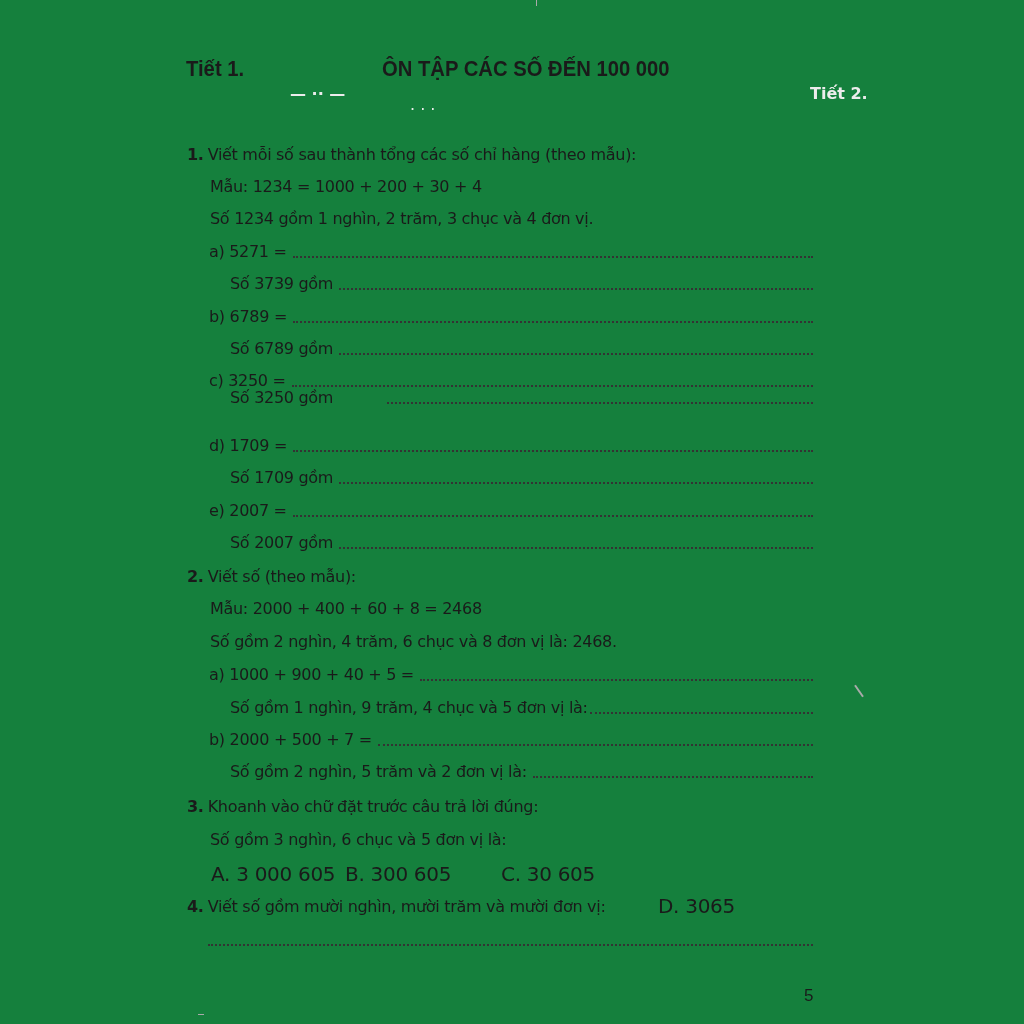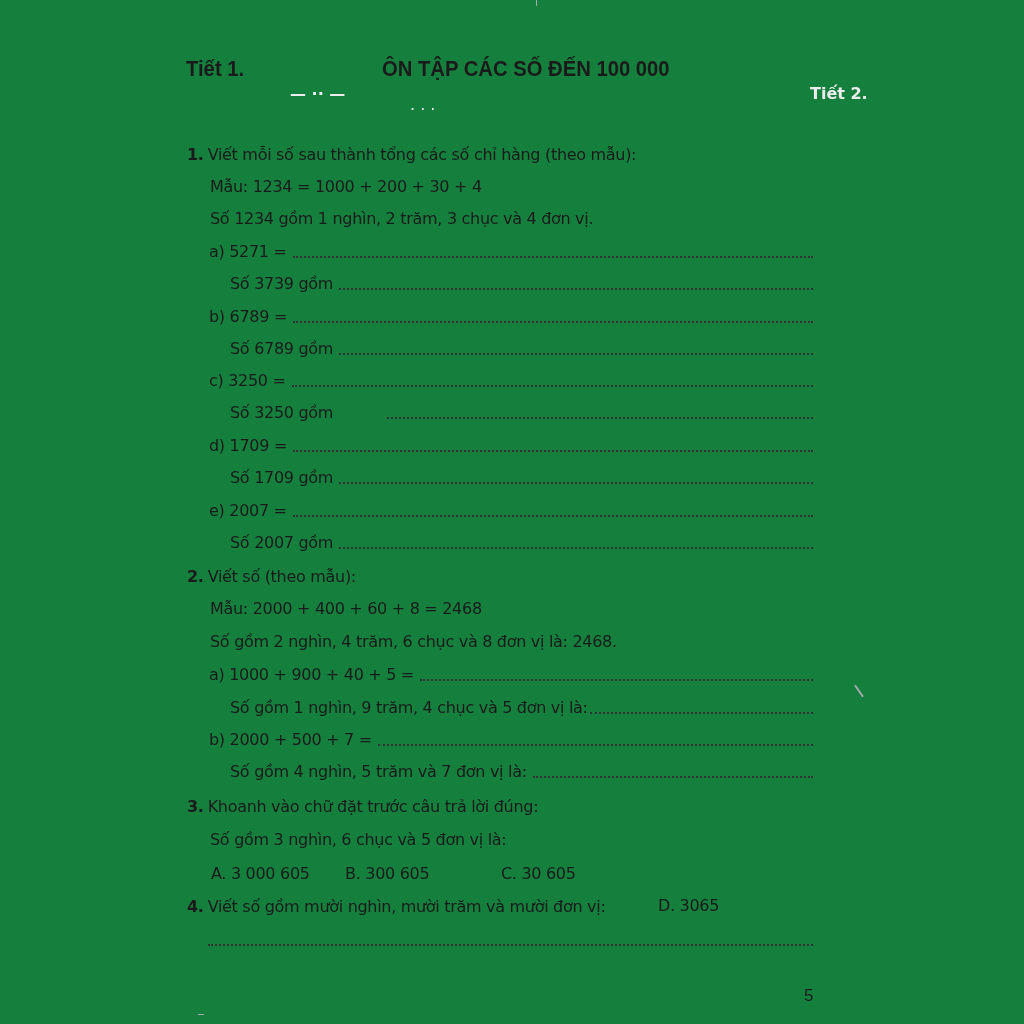"Số 3250 gồm" div.line { top: 401px -> 386px }
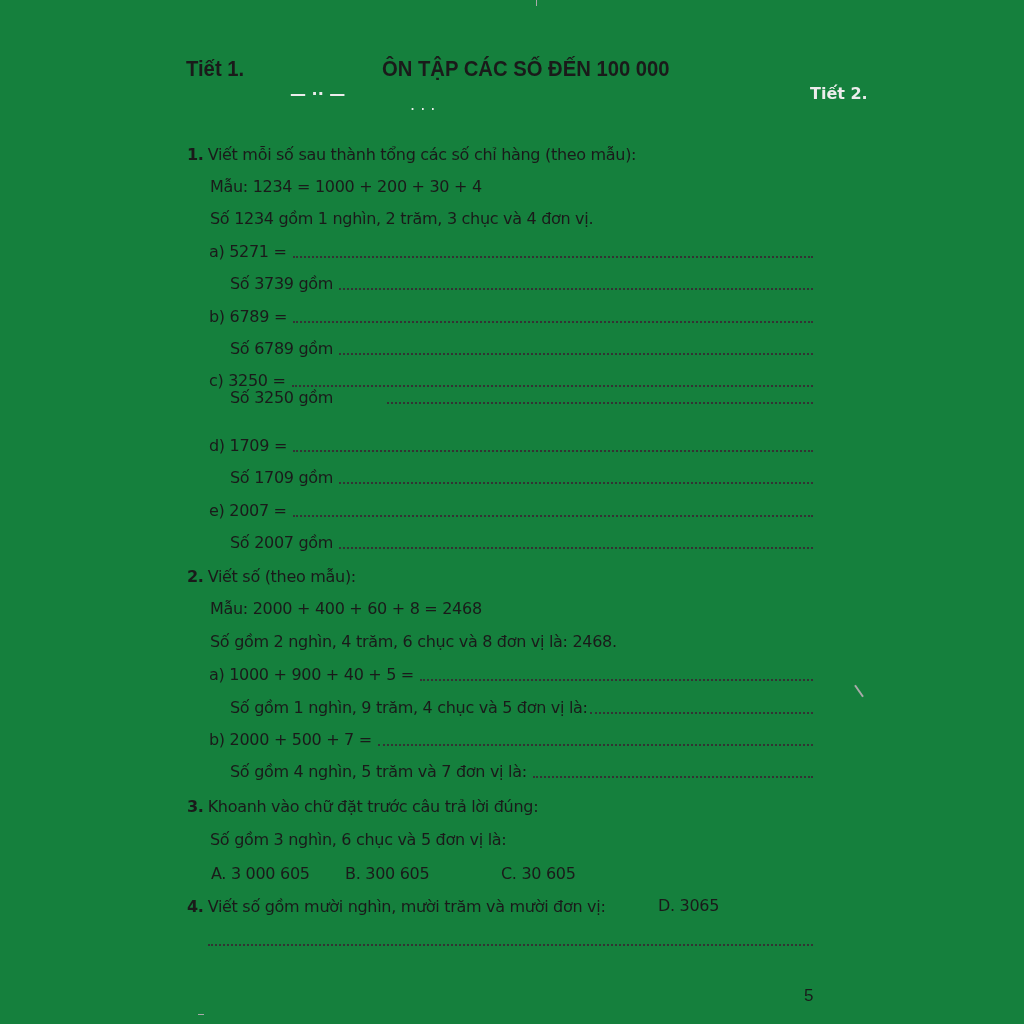"Số gồm 4 nghìn, 5" span.txt { text: 4 nghìn, 5 trăm và 7 -> 2 nghìn, 5 trăm và 2 }
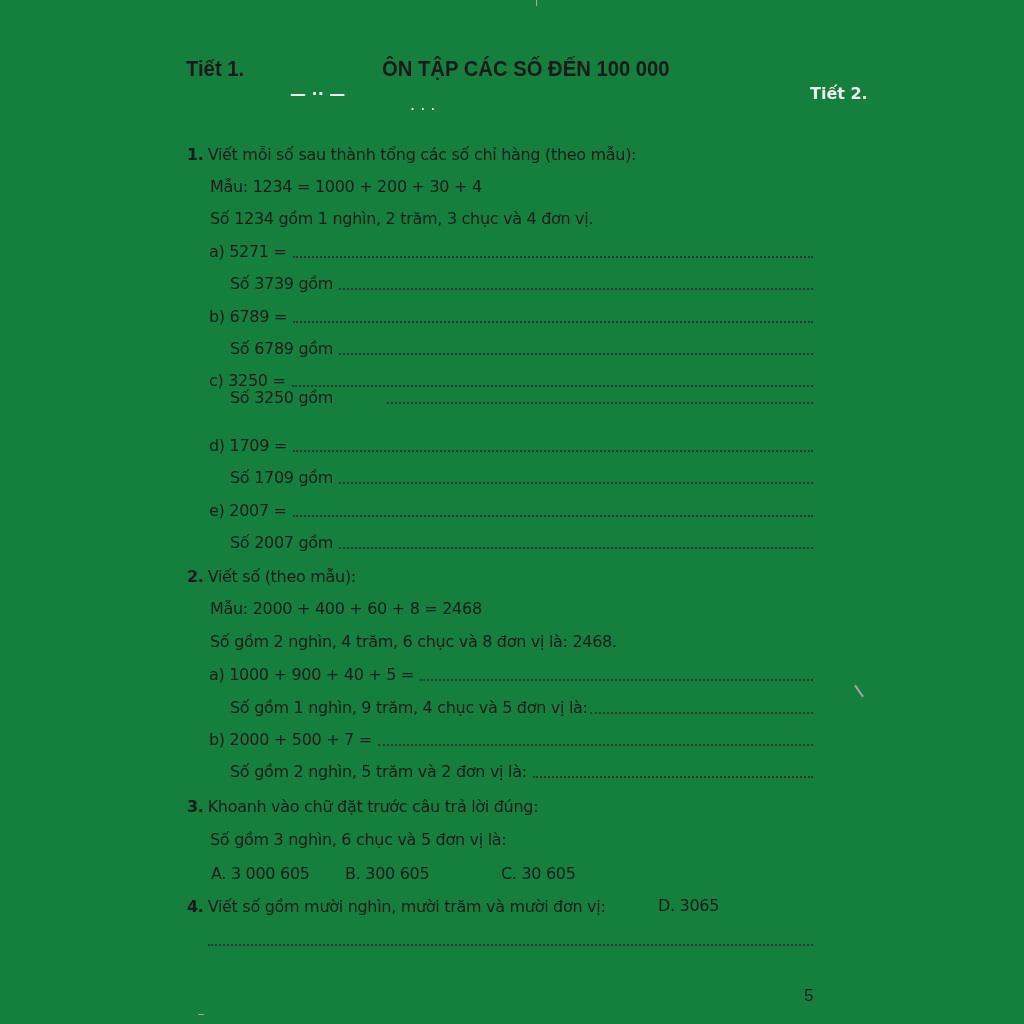"A. 3 000 605" .choices { font-size: 16px -> 20px }
